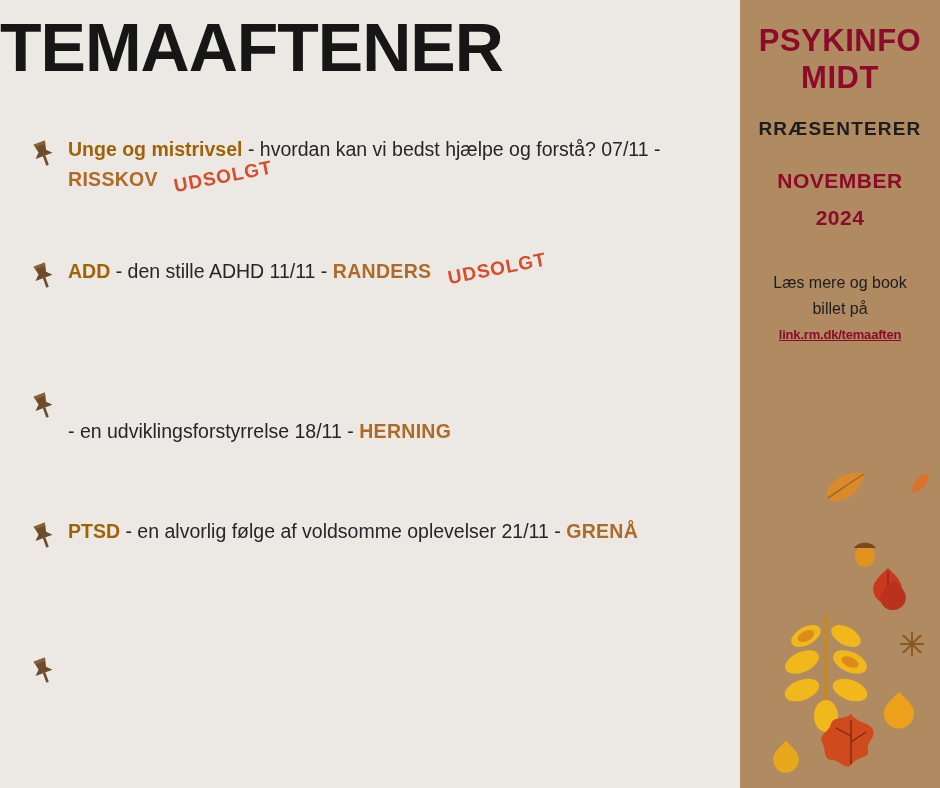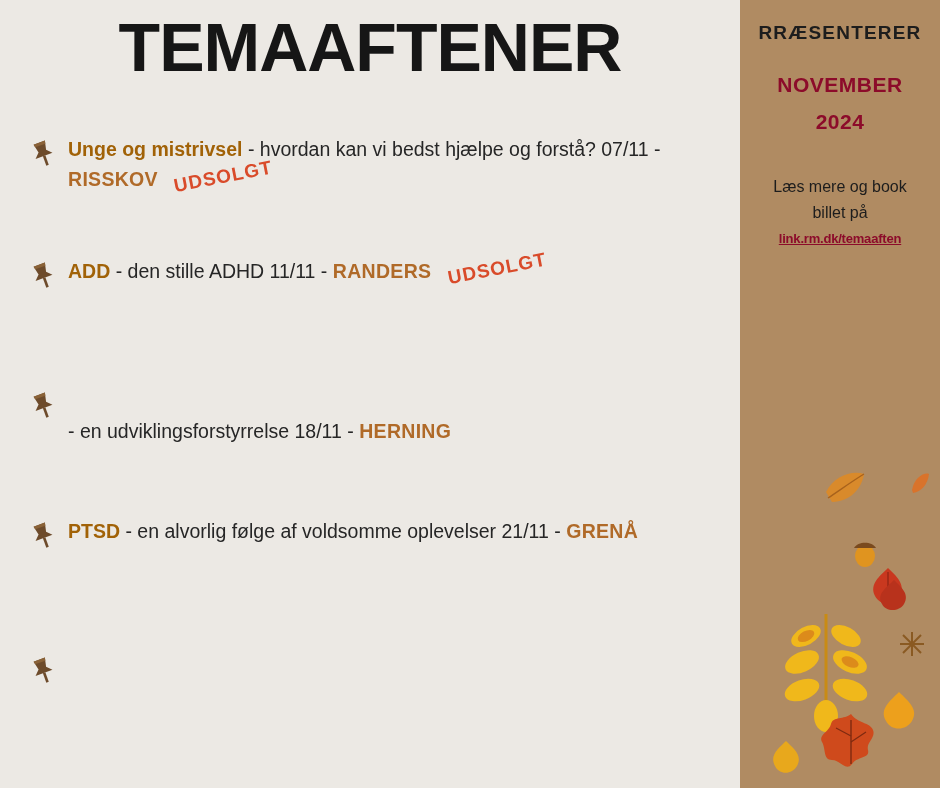"TEMAAFTENER" .main-title { text-align: center -> left }
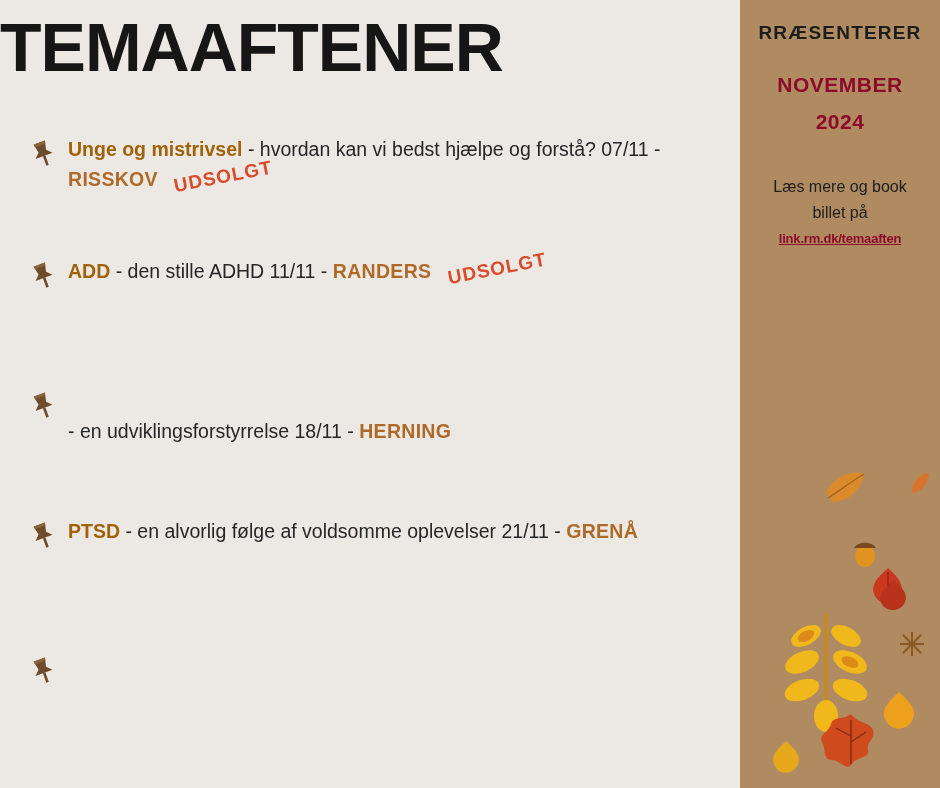"PSYKINFO" div.brand { html: none -> <div> <div>PSYKINFO</div> <div>MIDT</div> </div> }
